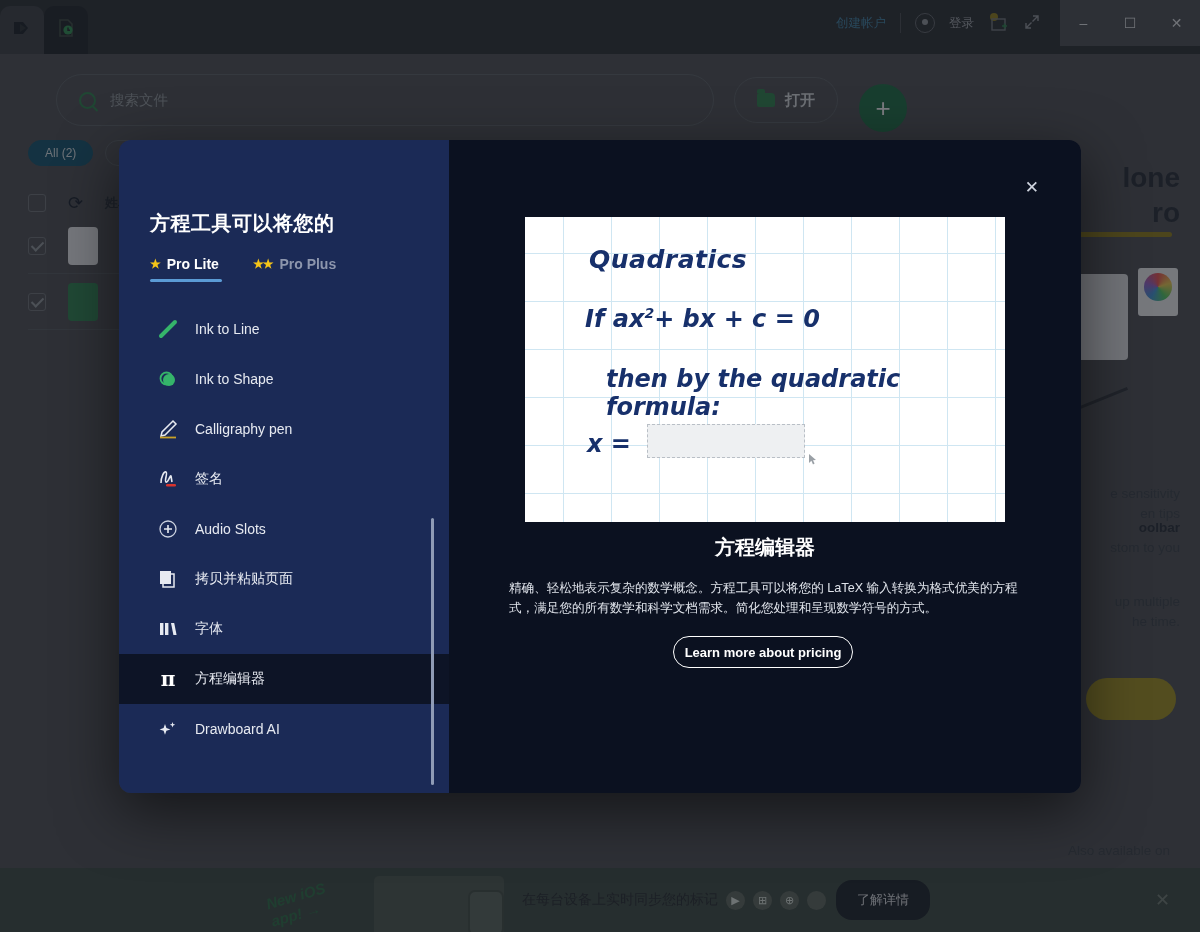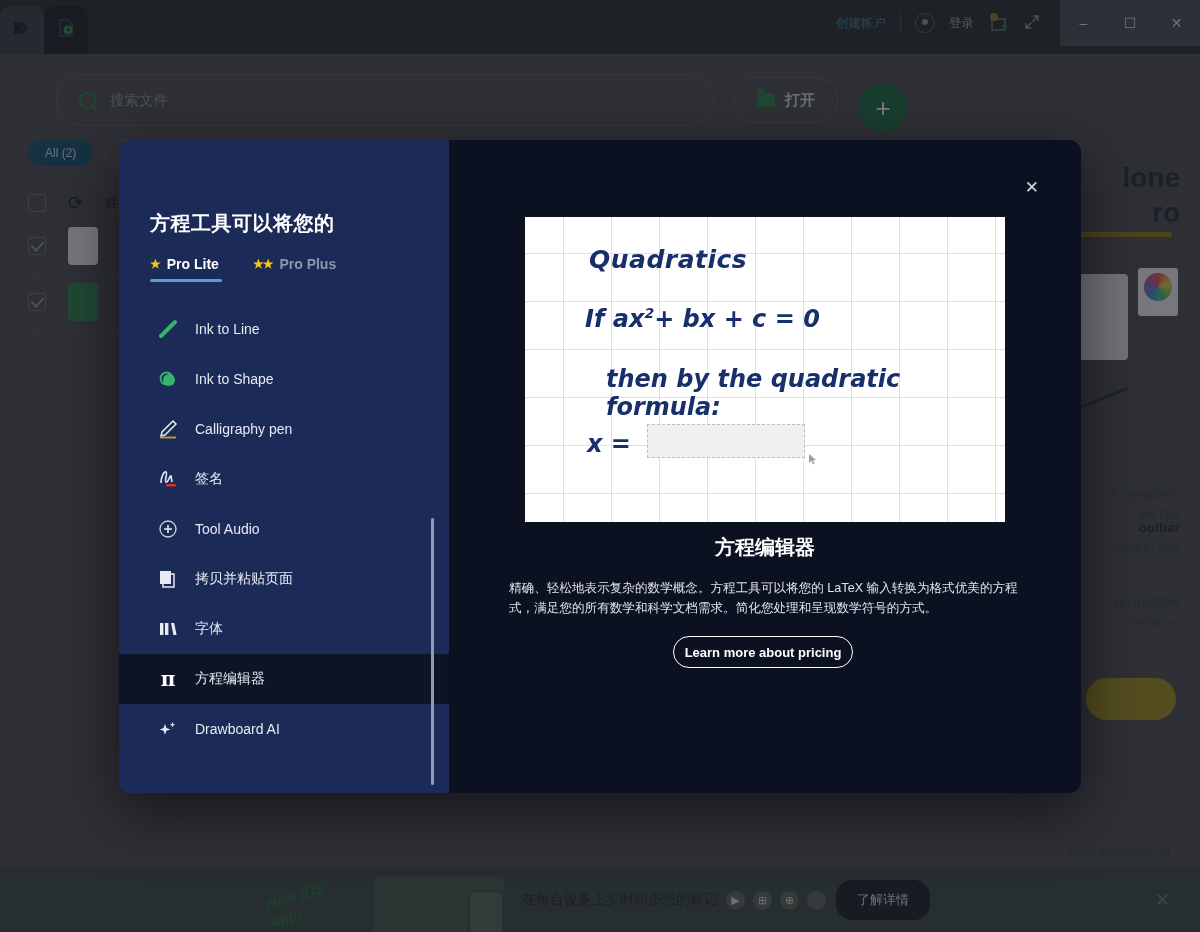"Tool Audio" span.s-lbl { text: Tool Audio -> Audio Slots }
